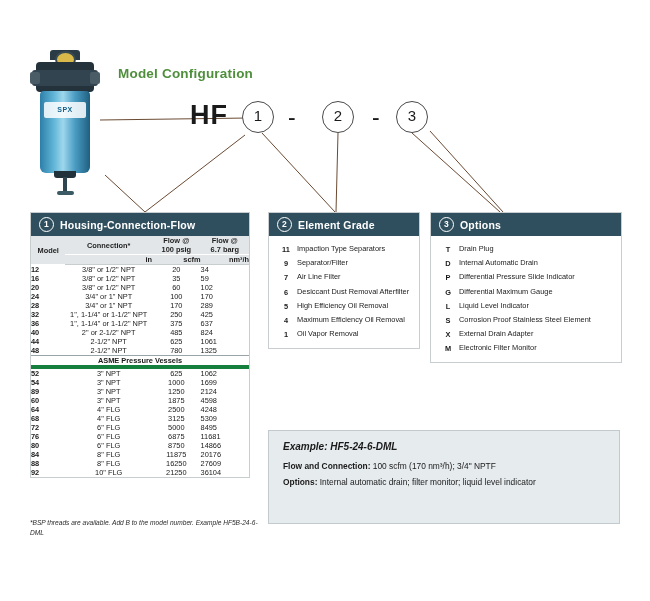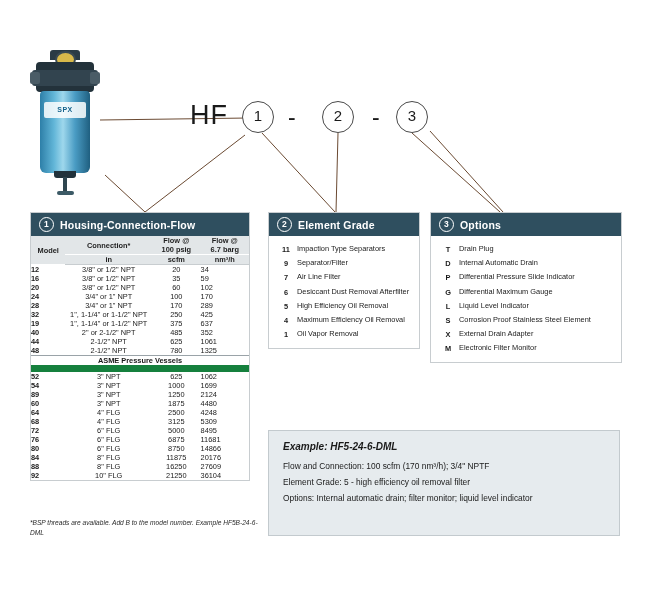"Model Configuration" div.model-config-title { html: none -> <div>Model Configuration</div> }
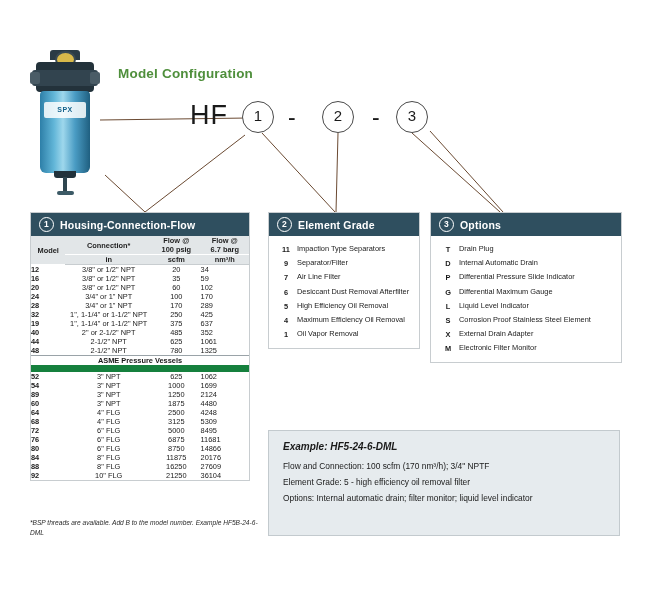"HF" .hf-text { font-weight: normal -> bold }
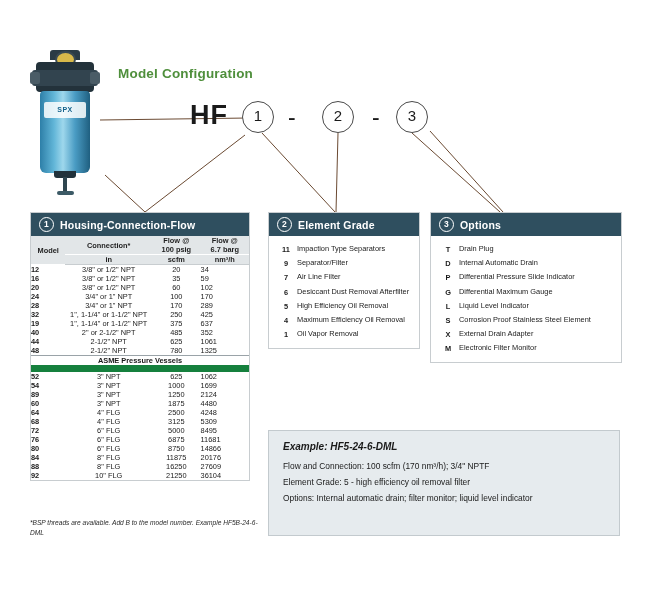"in" .hdr-row2 td { text-align: center -> right }
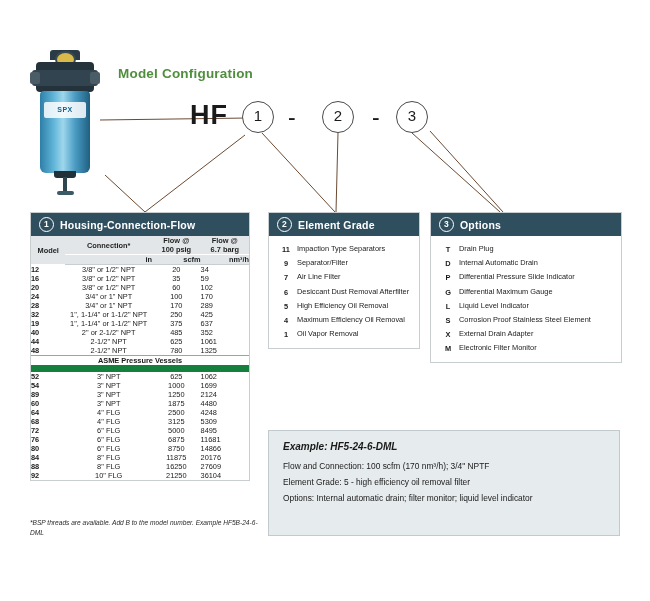"19" td.c0 { text: 19 -> 36 }
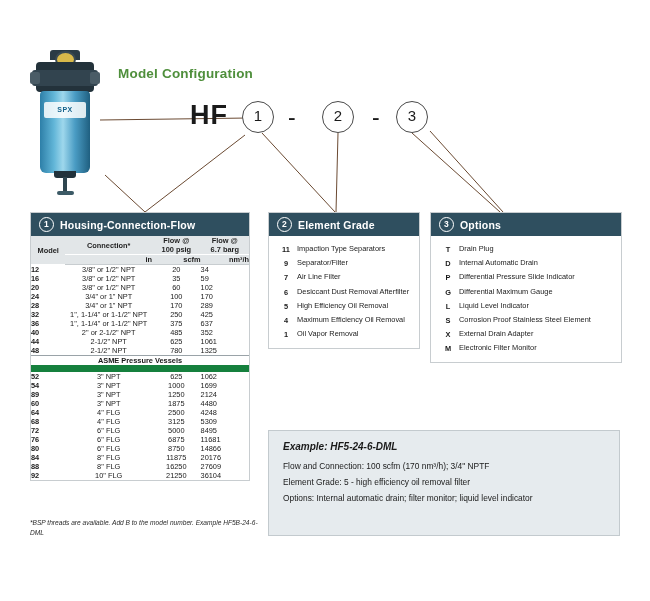"352" td.c3 { text: 352 -> 824 }
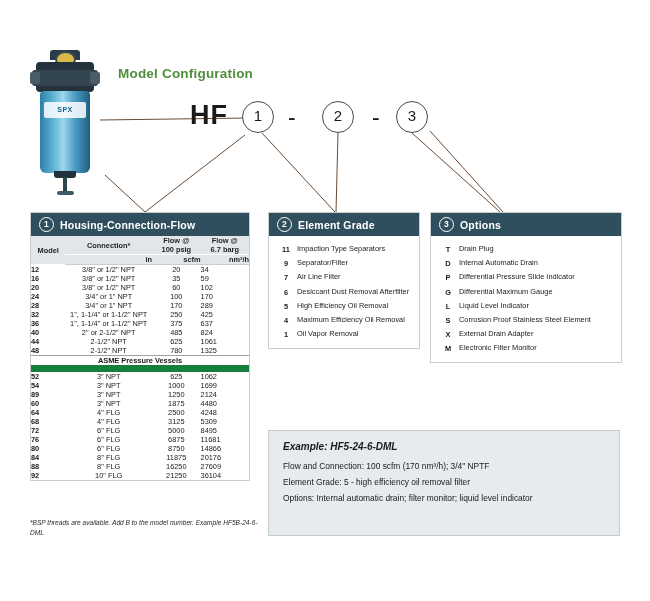"ASME Pressure Vessels" .sep-row td { border-bottom: 7px solid #15803d -> 4px solid #15803d }
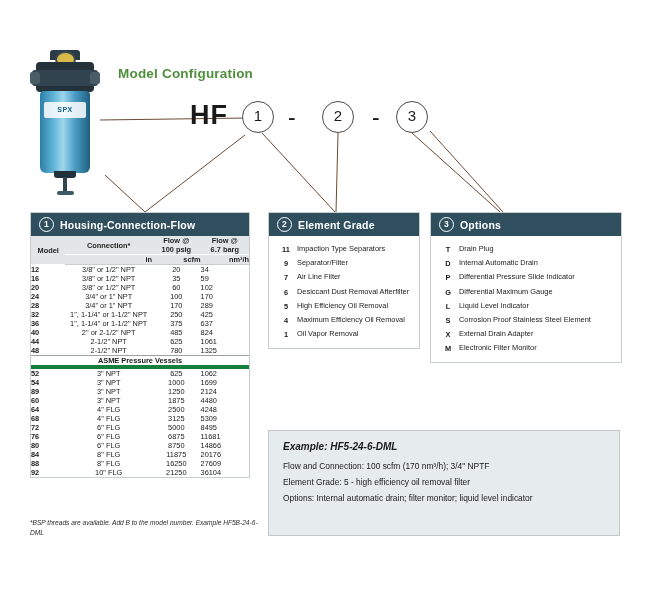"4480" td.c3 { text: 4480 -> 4598 }
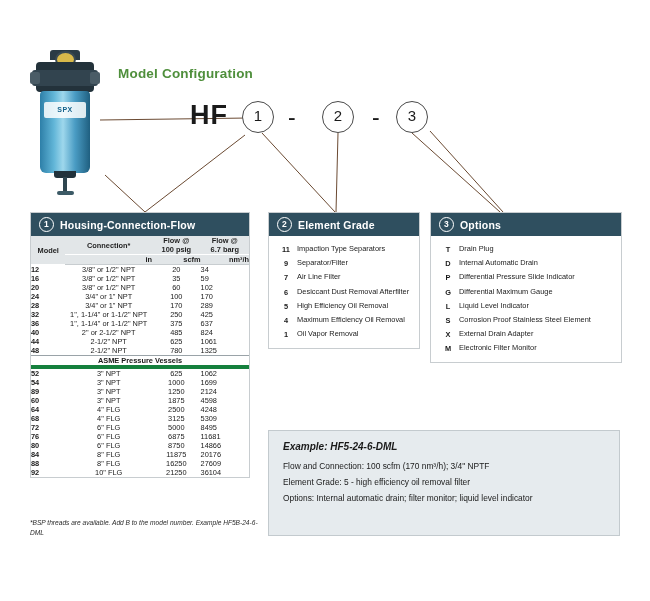"Example: HF5-24-6-DML" #example-box { height: 106px -> 94px }
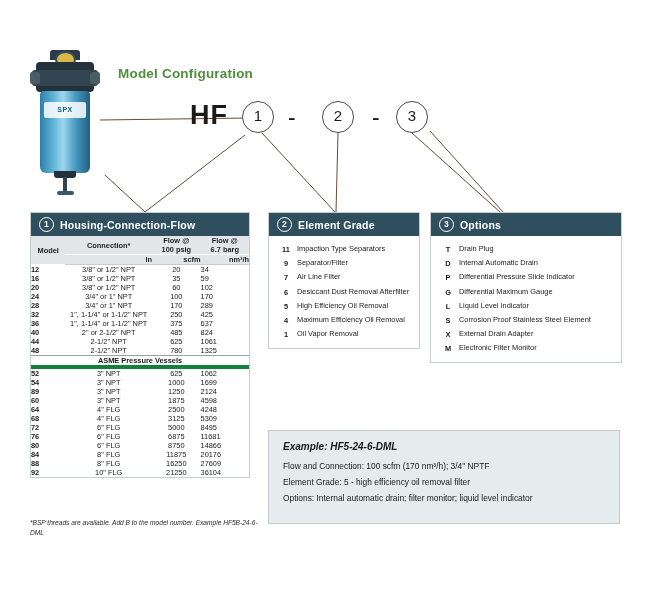"Flow and Connection:" .ex-line b { font-weight: normal -> bold }
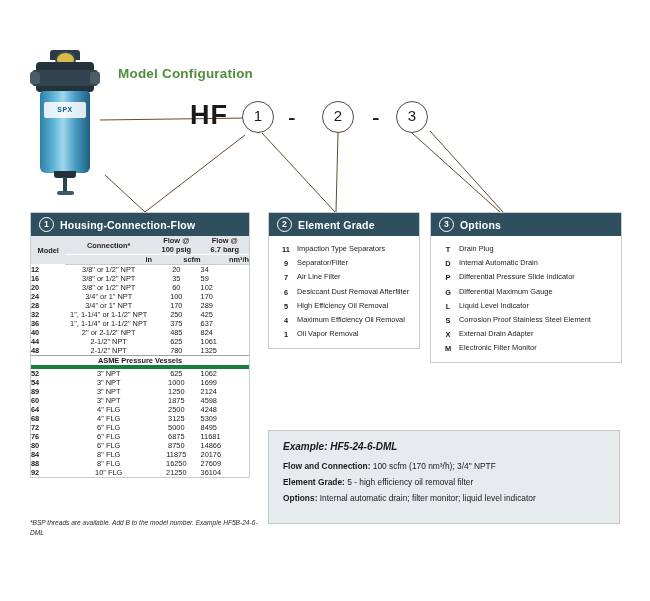"Element Grade: 5 - high" div.ex-line { html: <div><b>Element Grade:</b> 5 - high efficiency oil removal filter</div> -> none }
